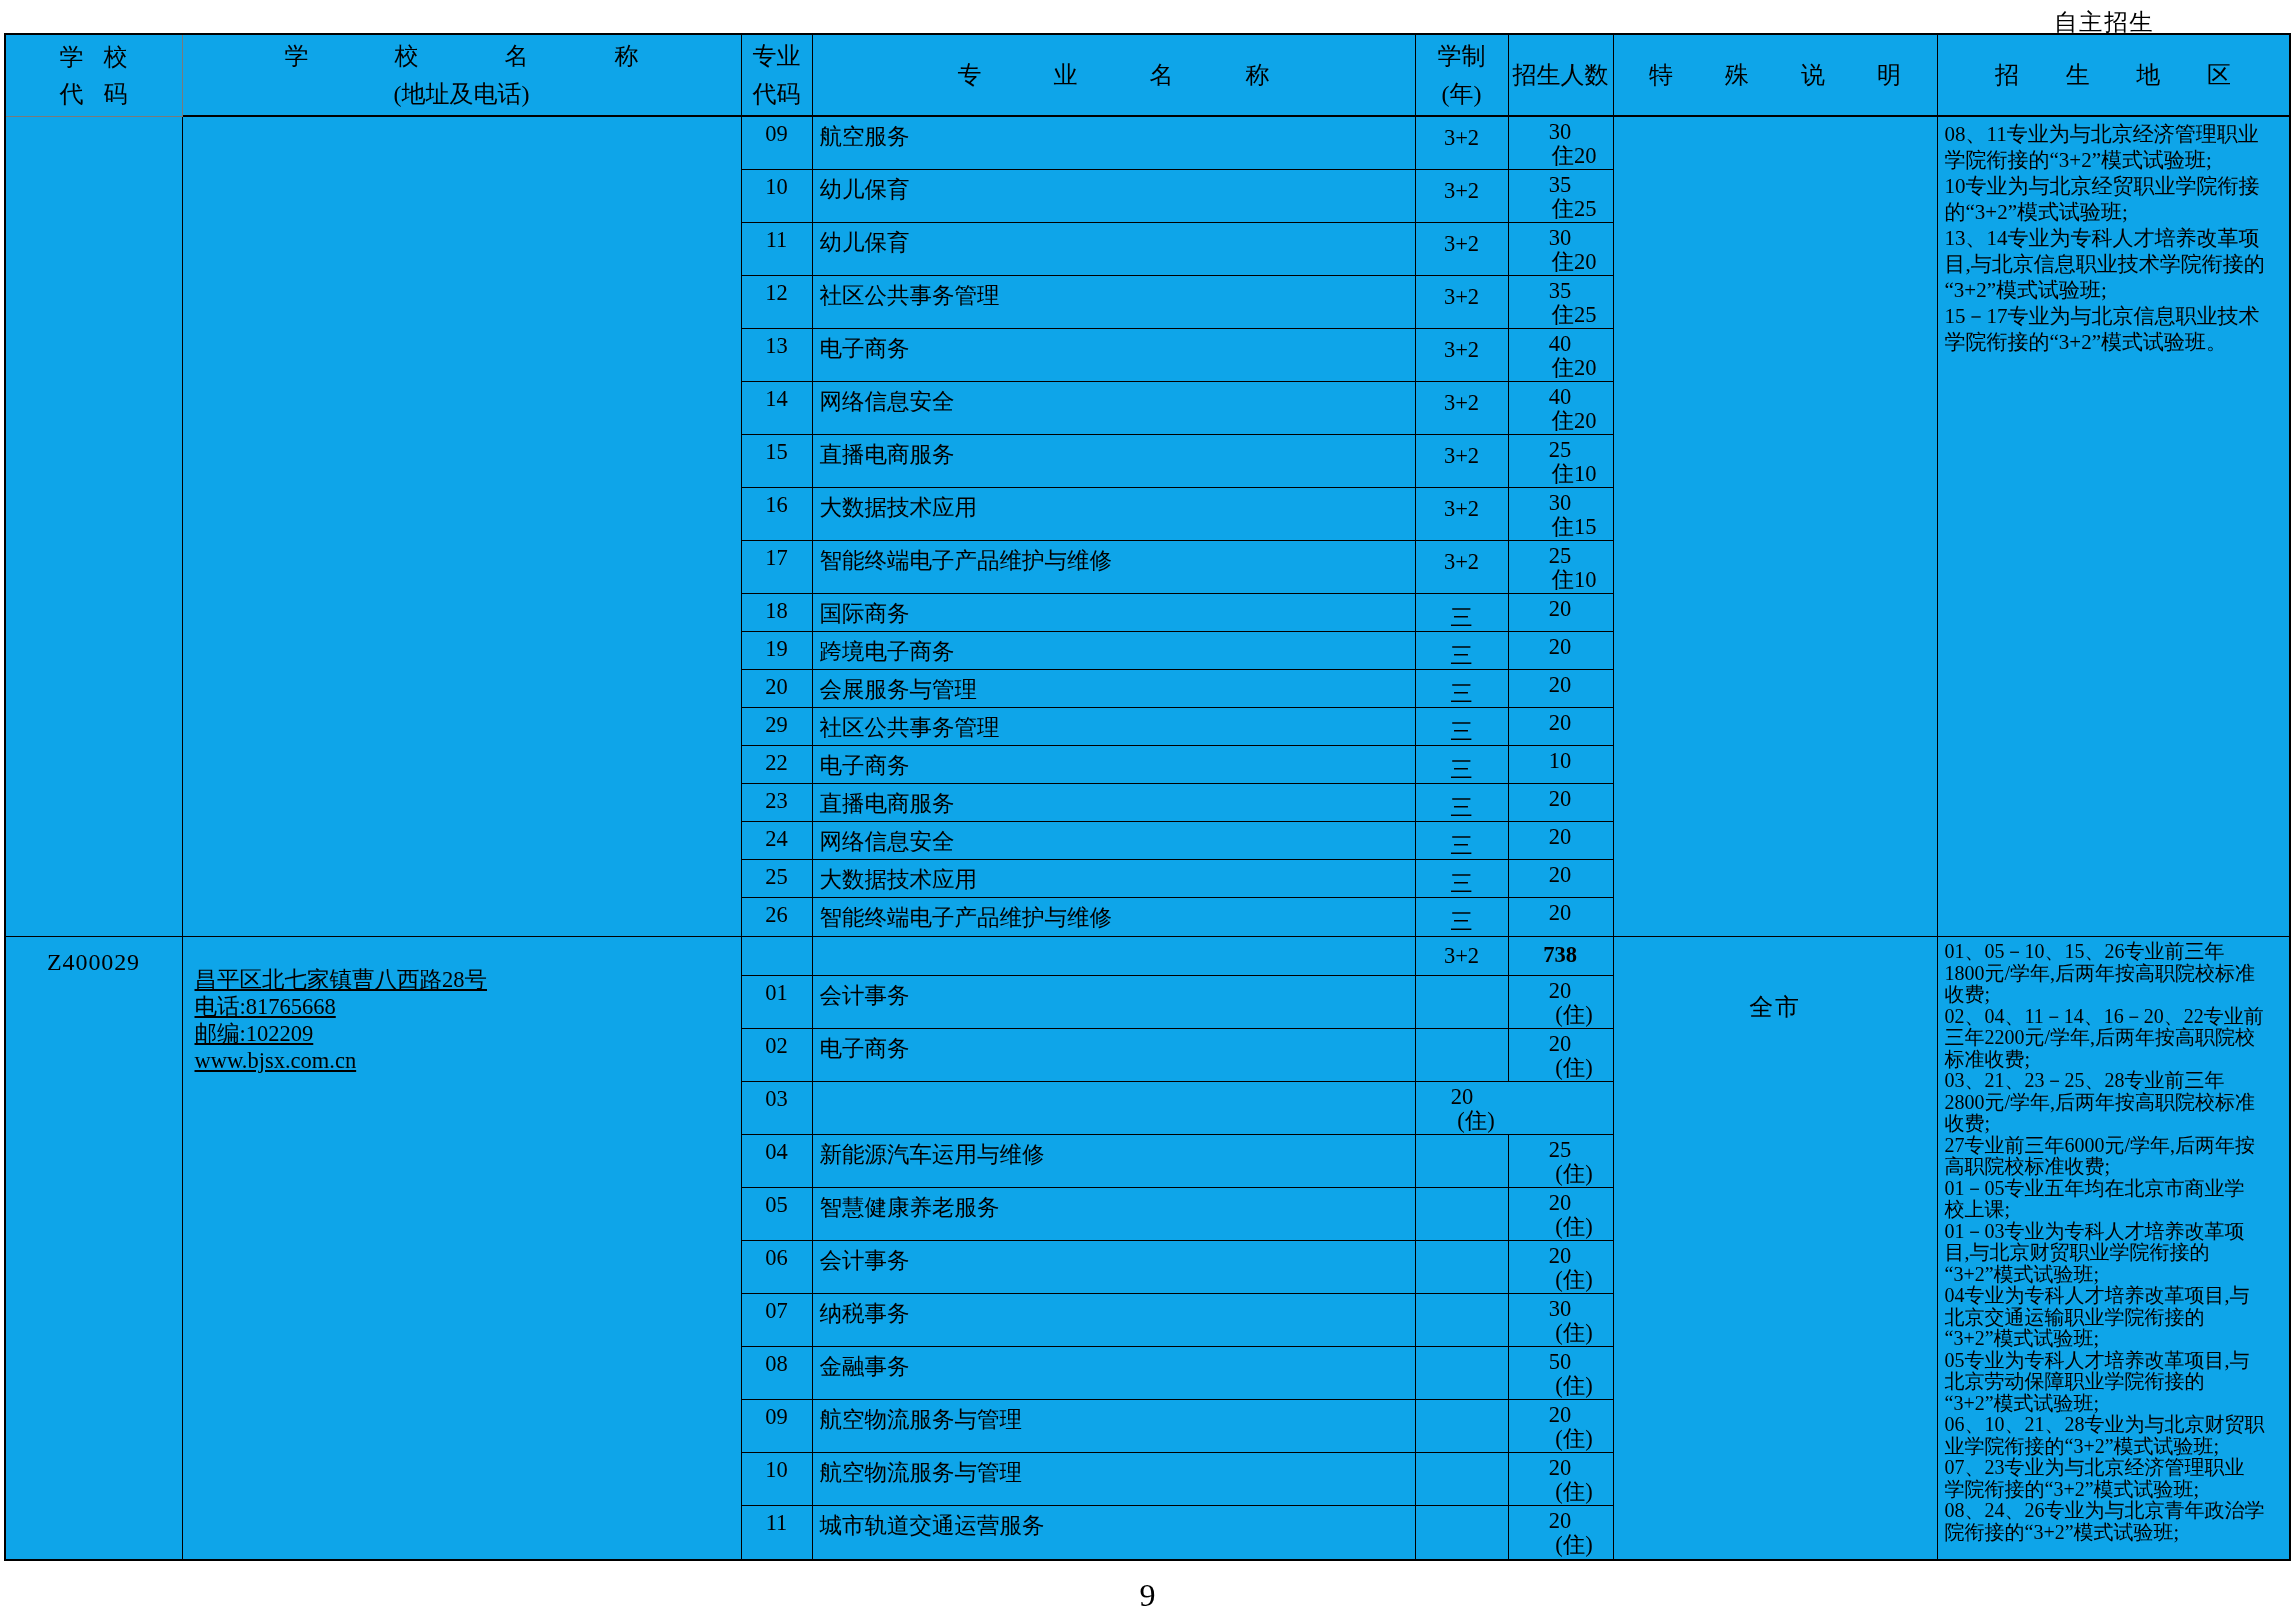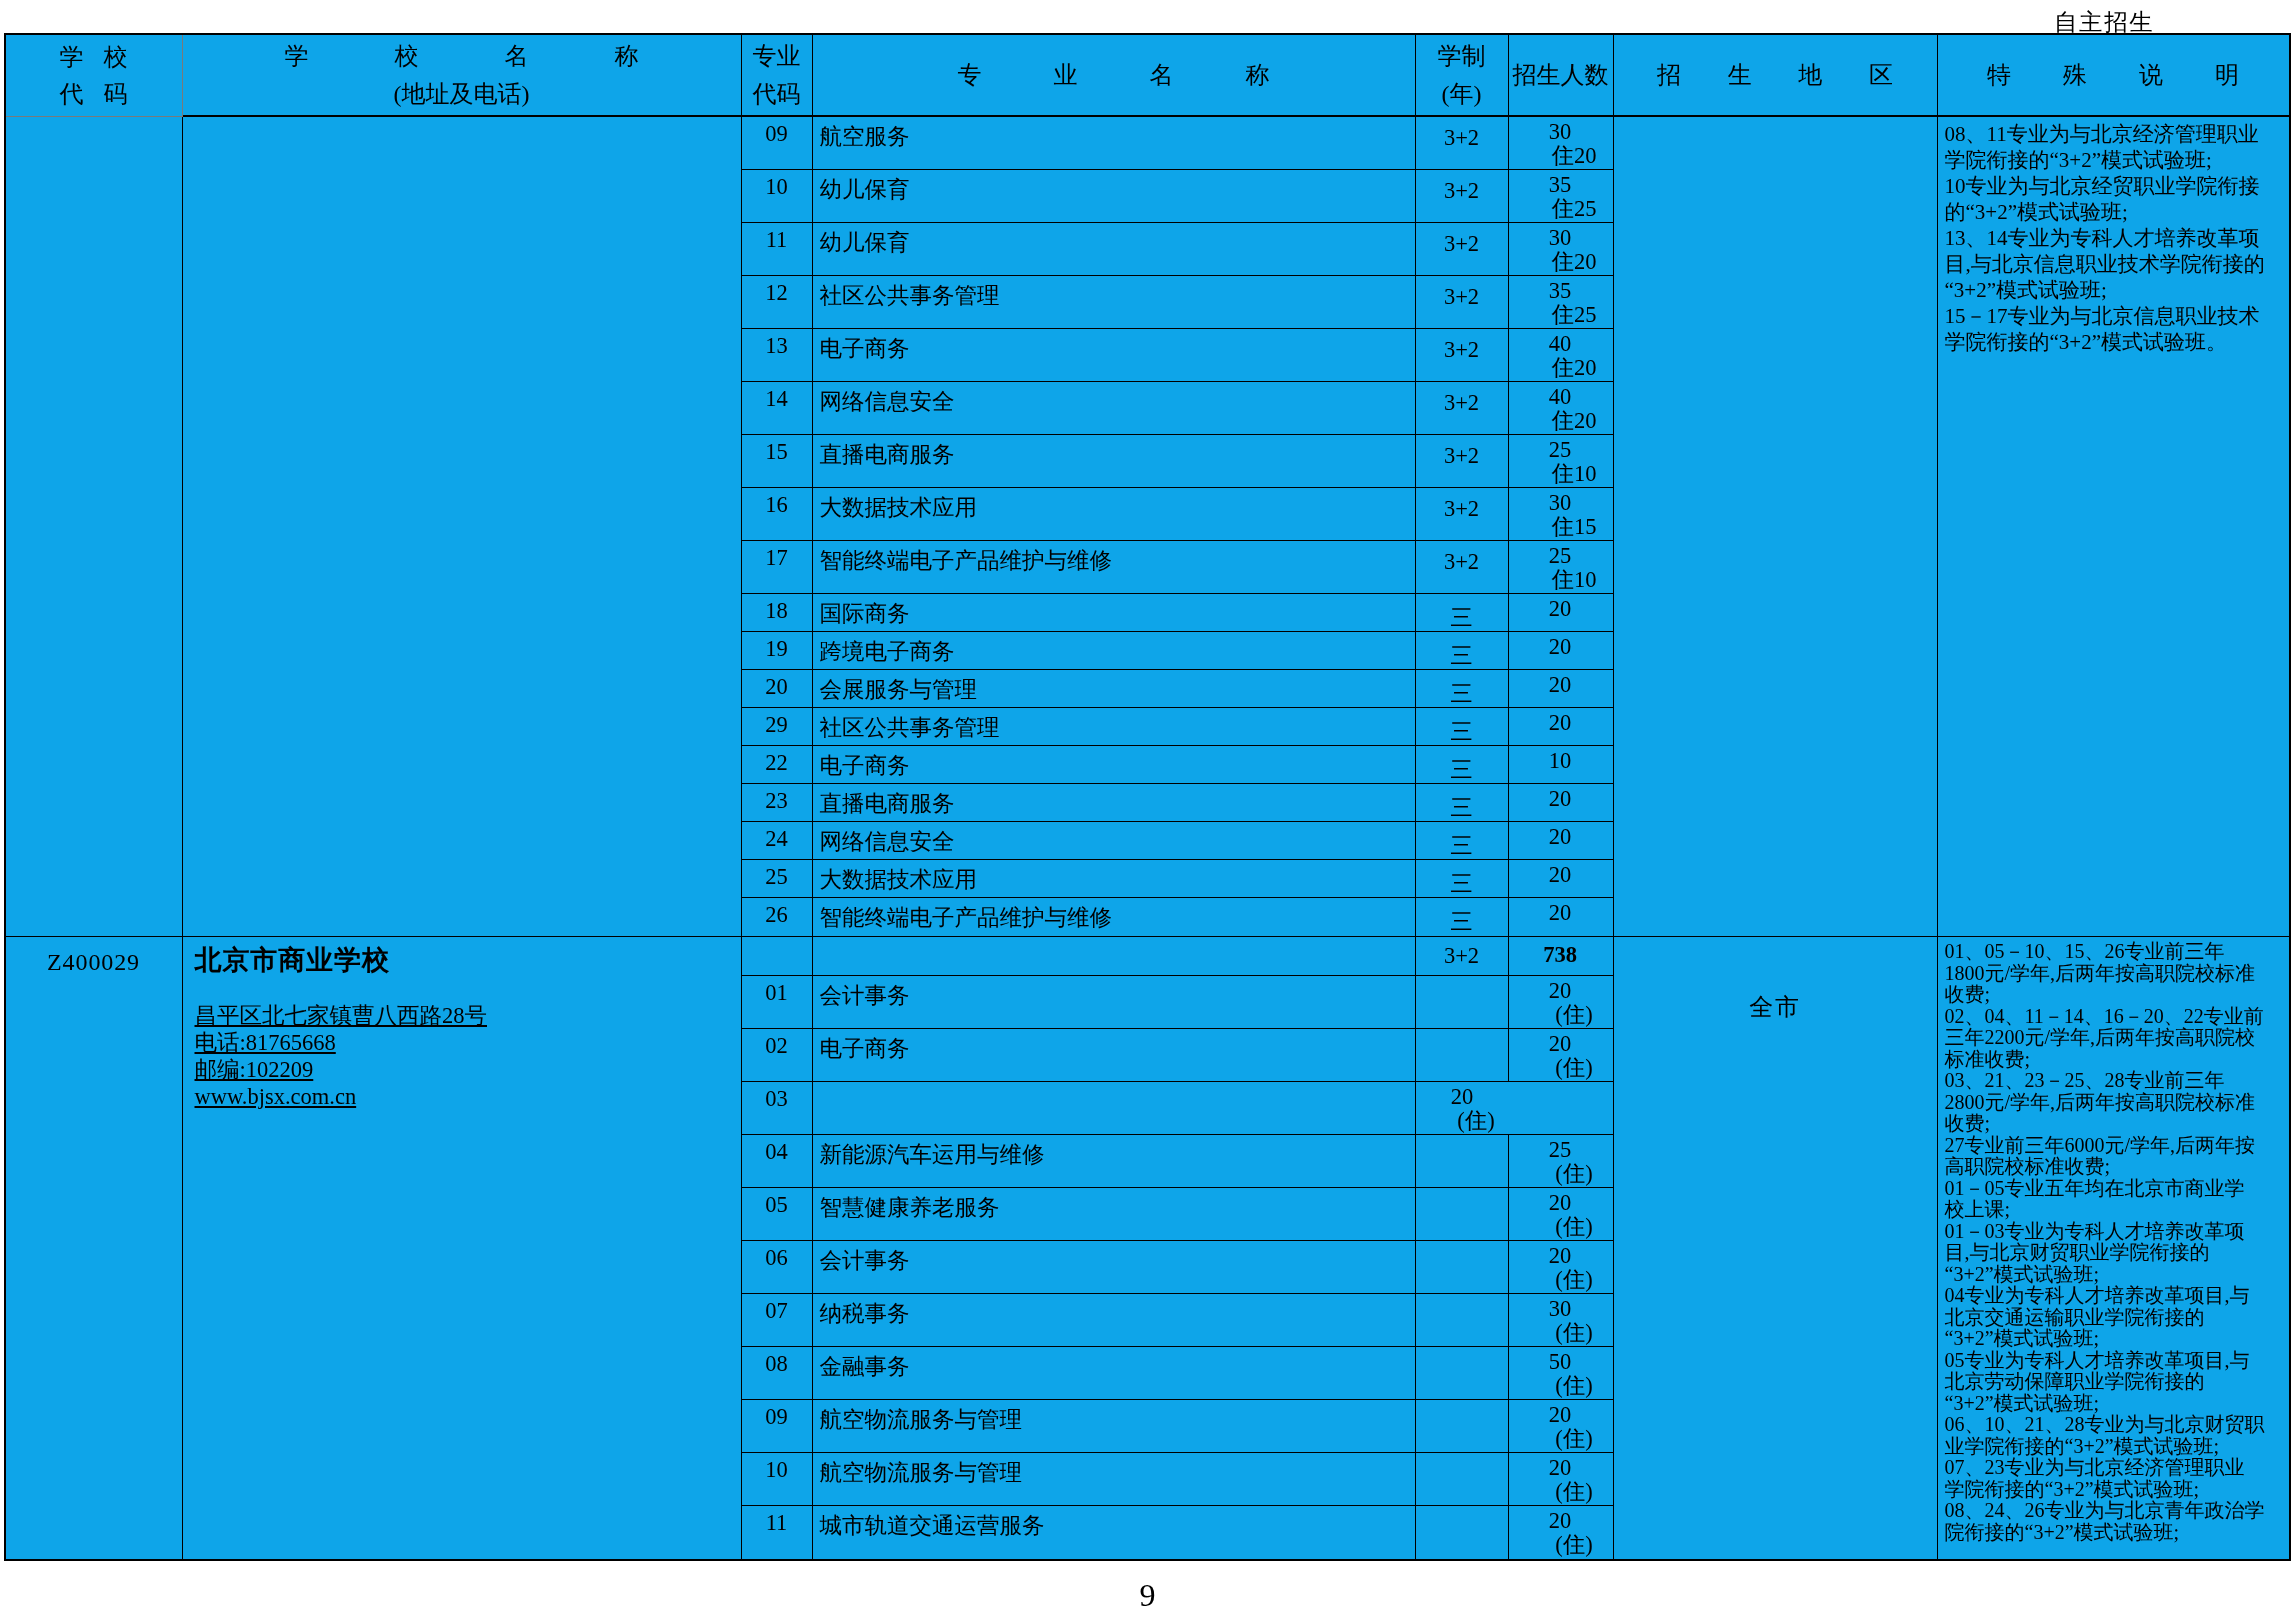"招 生 地 区" div.hc { order: before "特 殊 说 明" -> after "特 殊 说 明" }
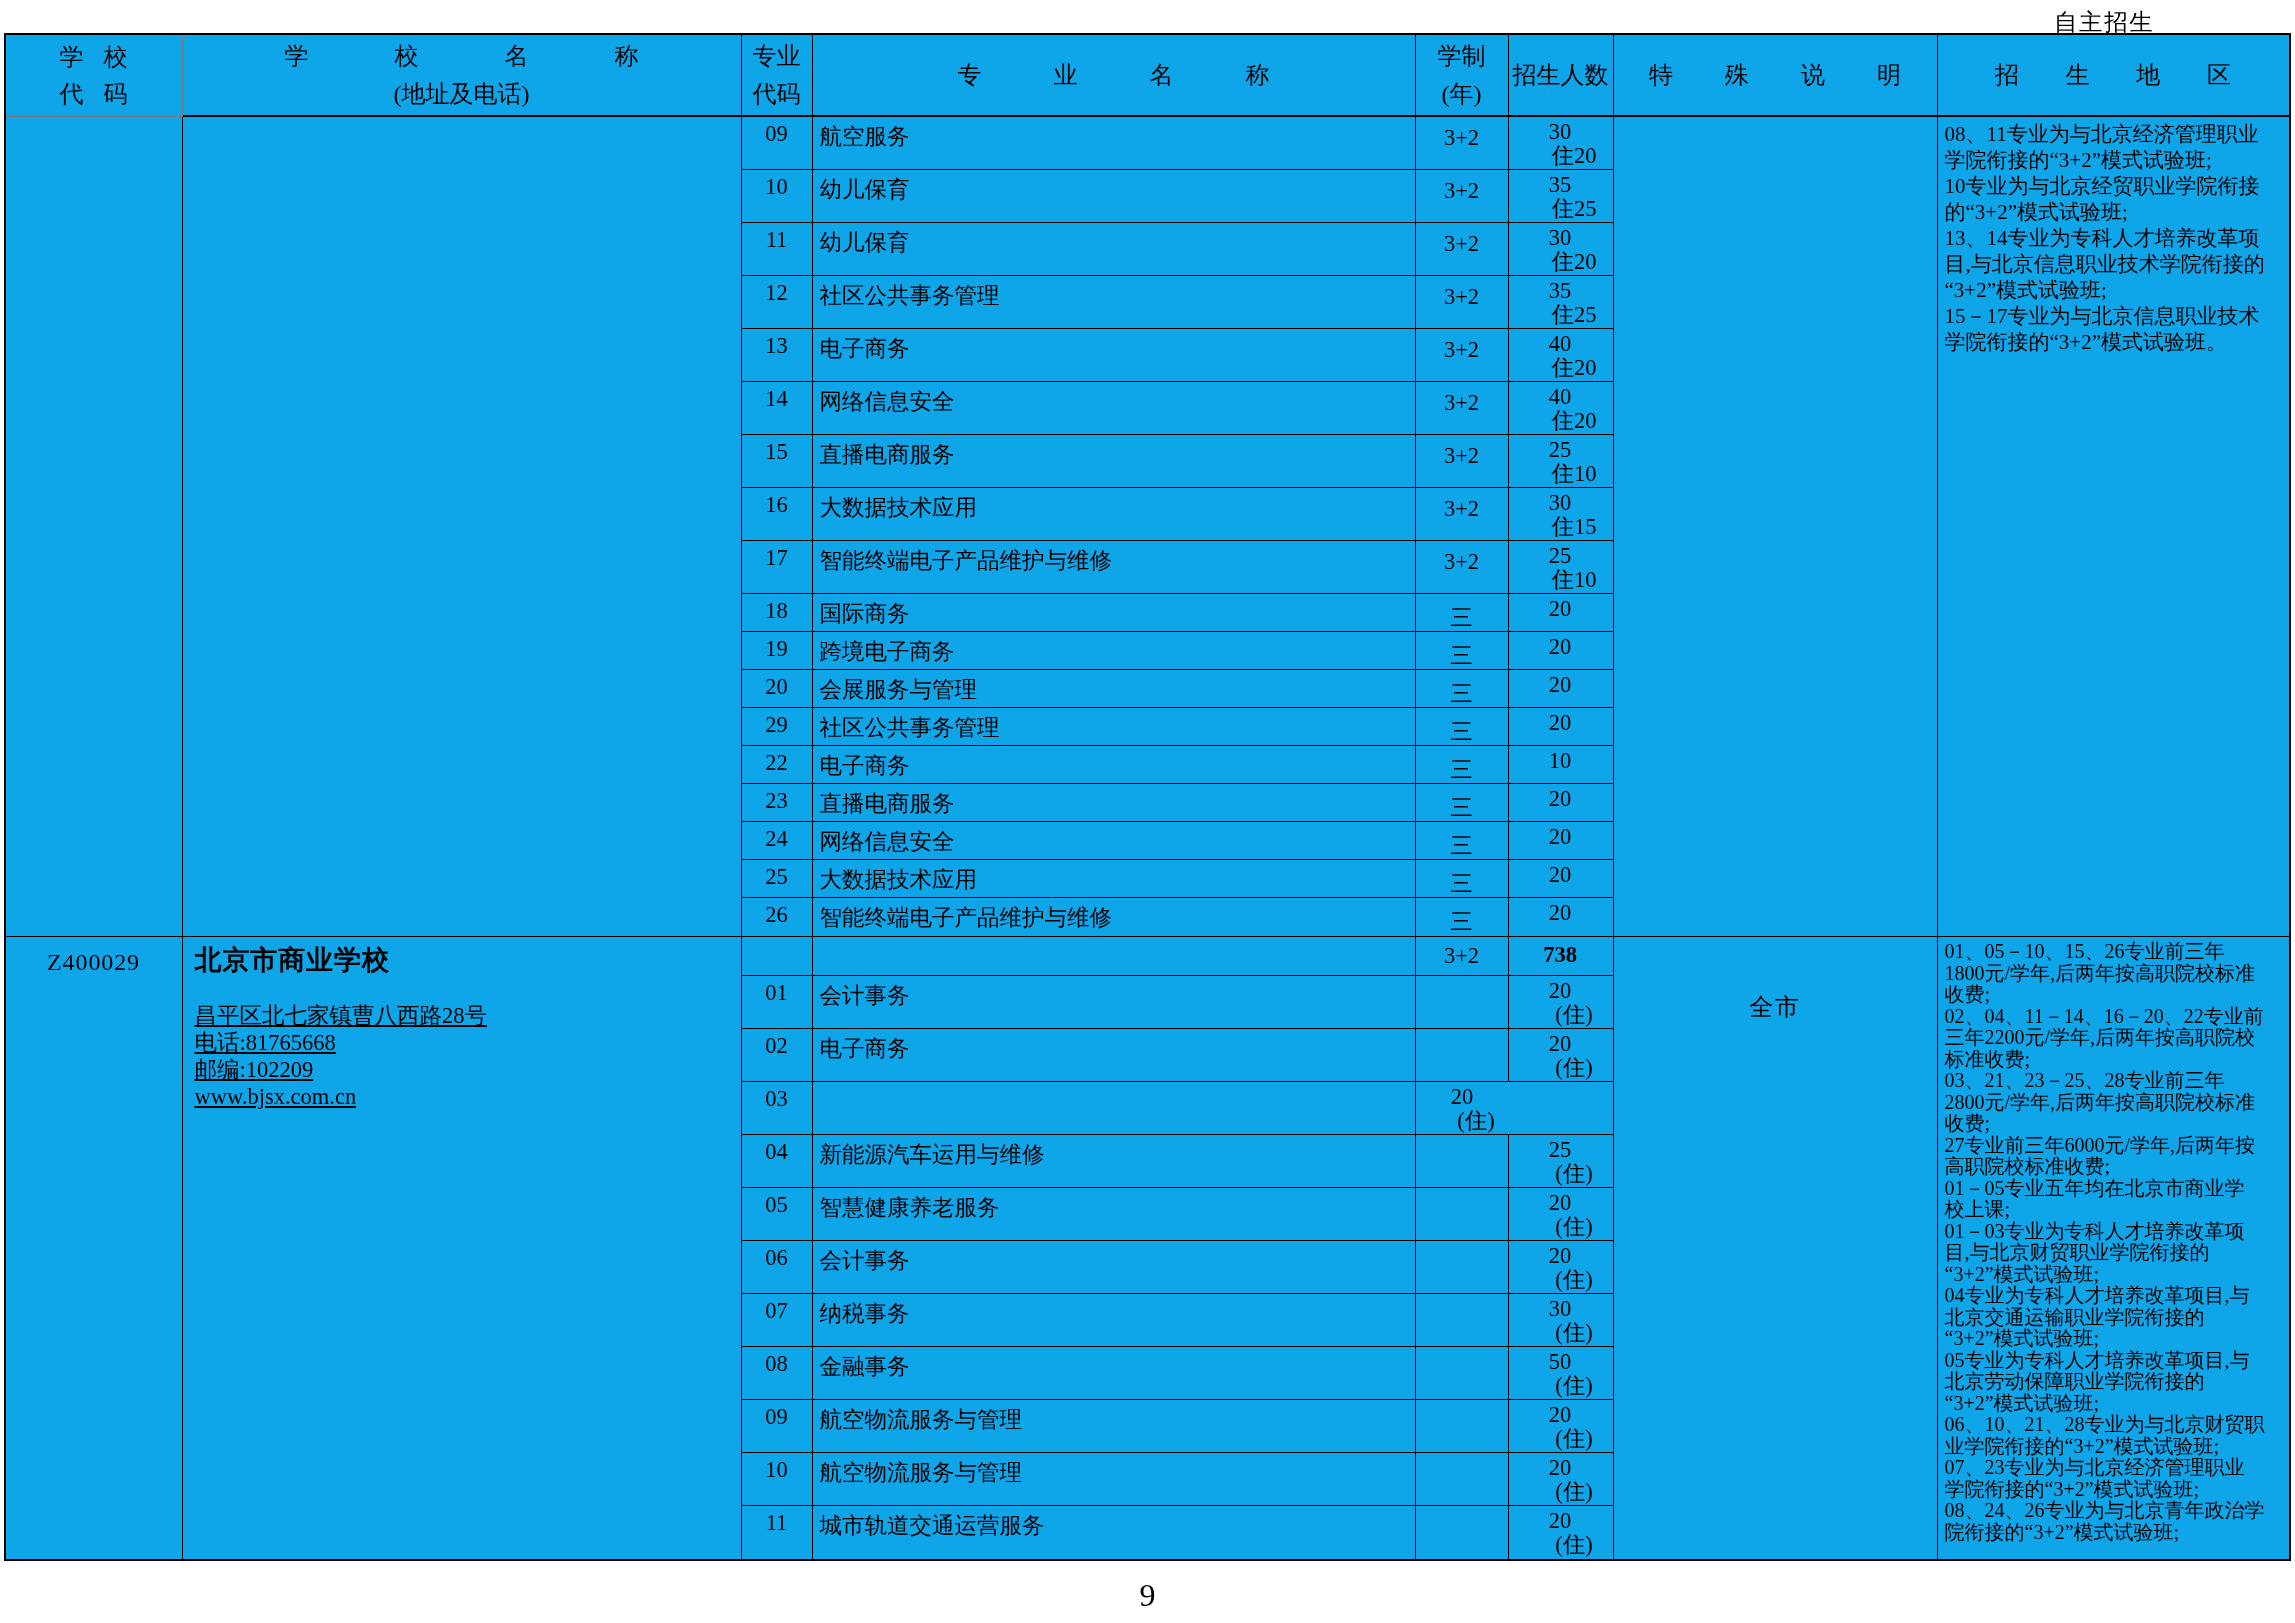"北京市商业学校" div.school-name { html: <div>北京市商业学校</div> -> none }
